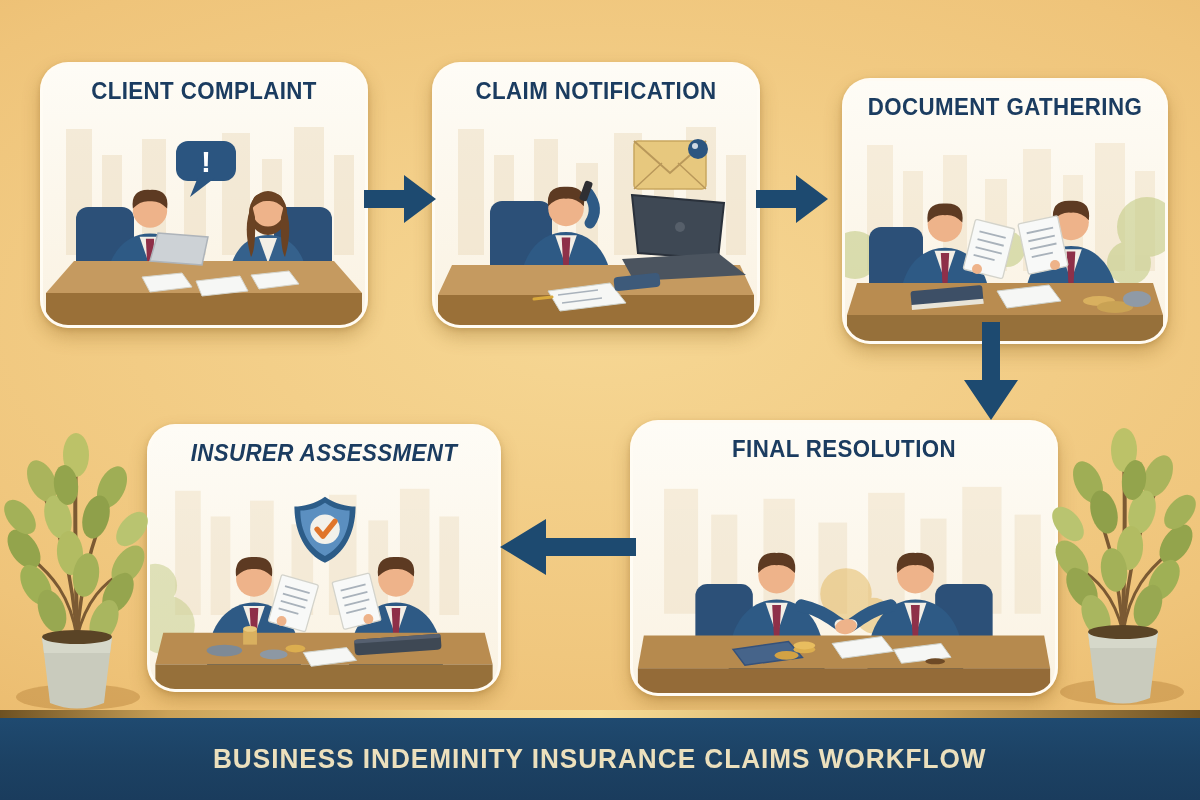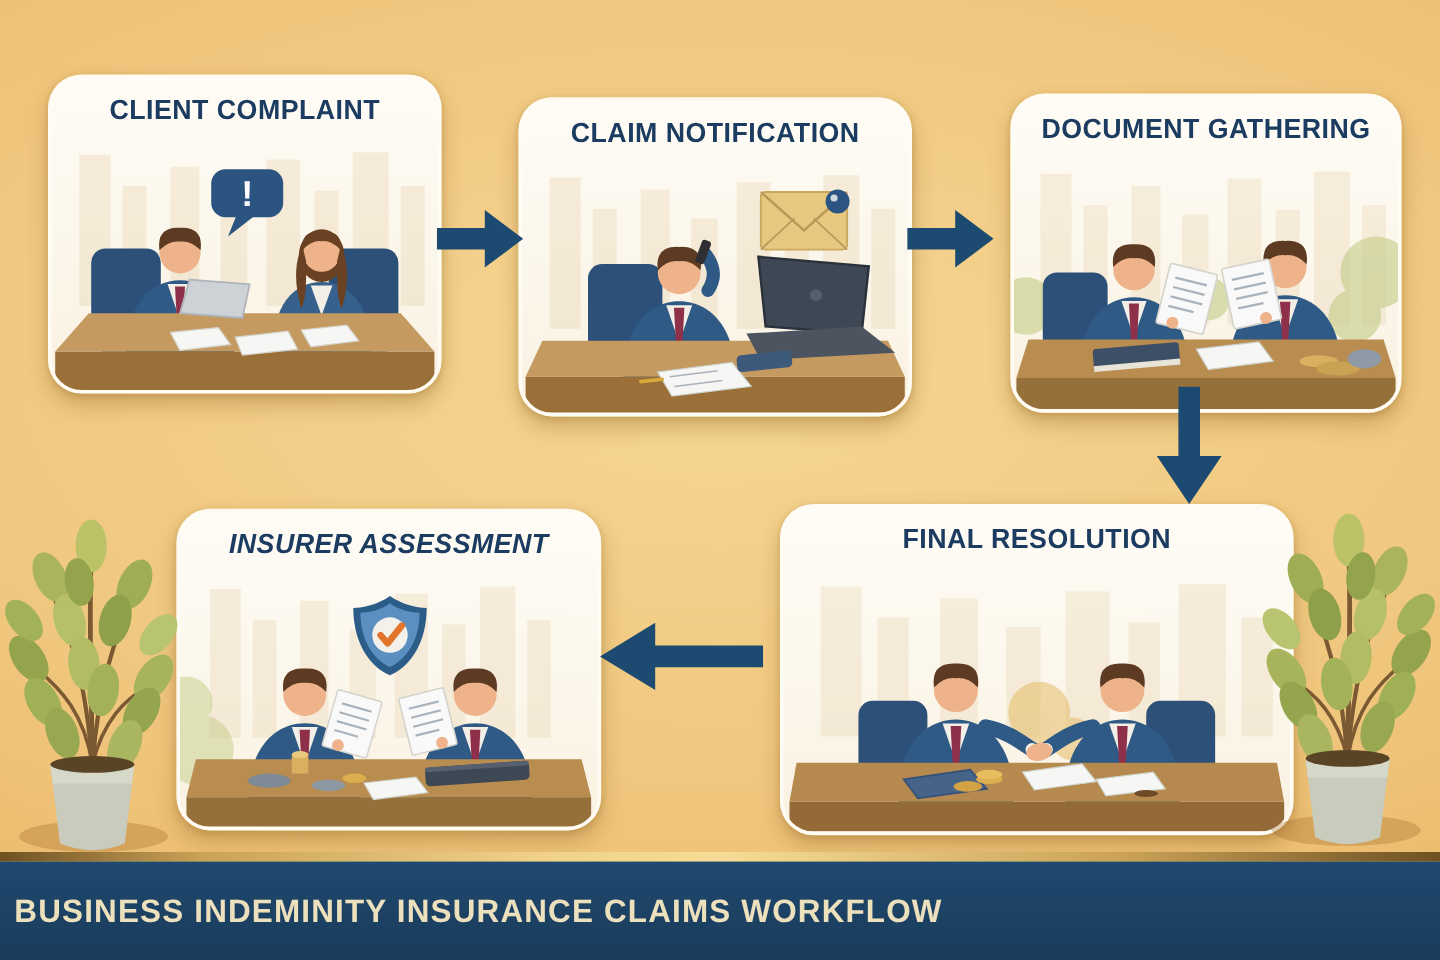"CLAIM NOTIFICATION" div.panel { margin-top: 19px -> none }
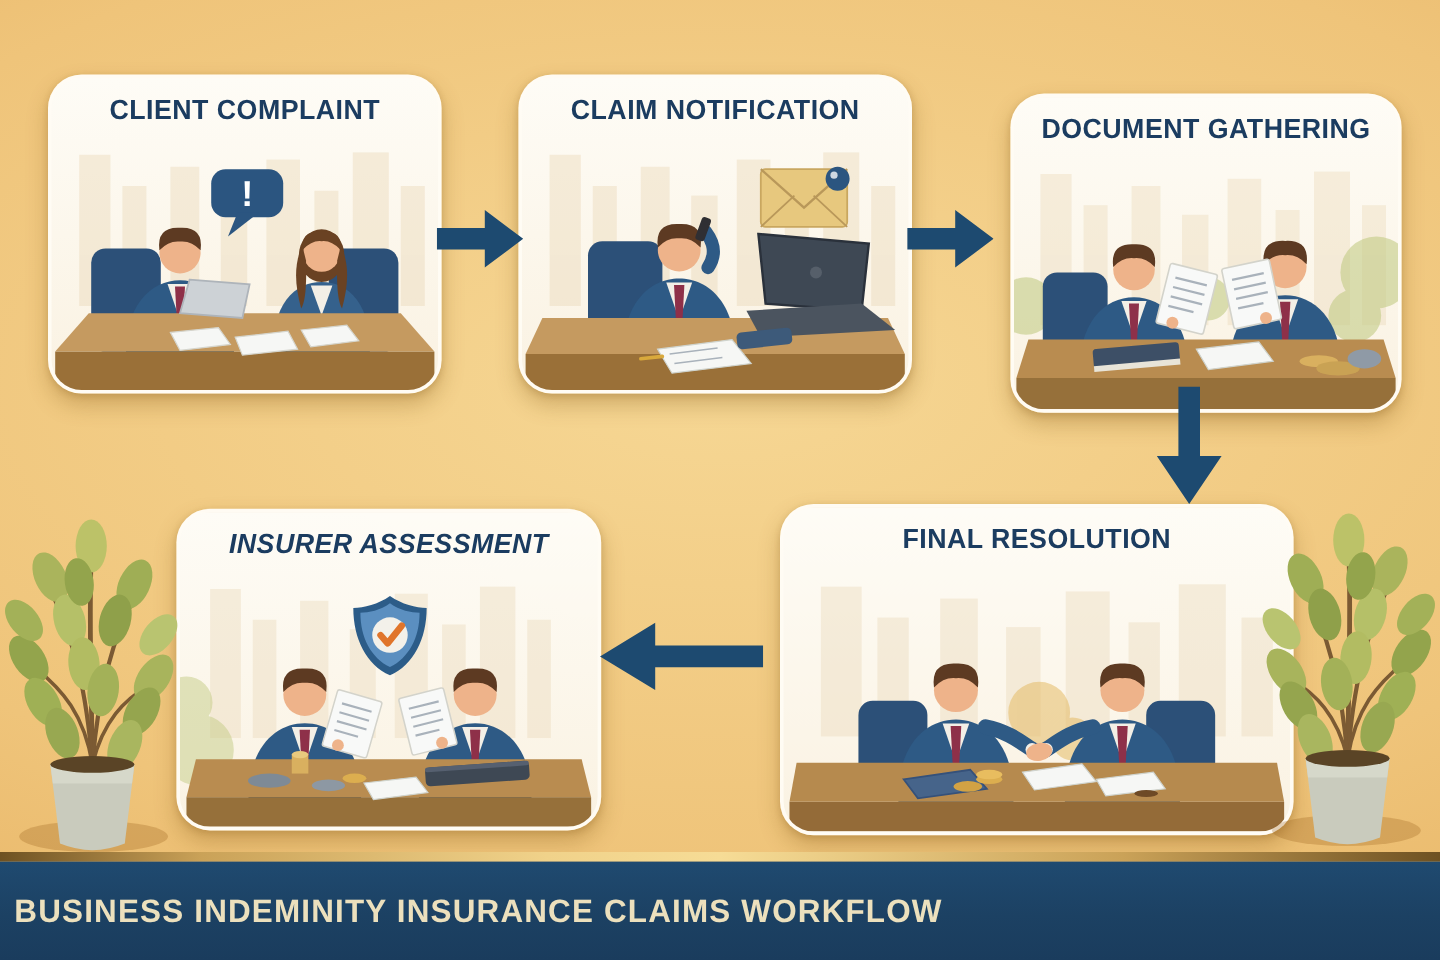"FINAL RESOLUTION" div.panel { margin-left: 20px -> none }
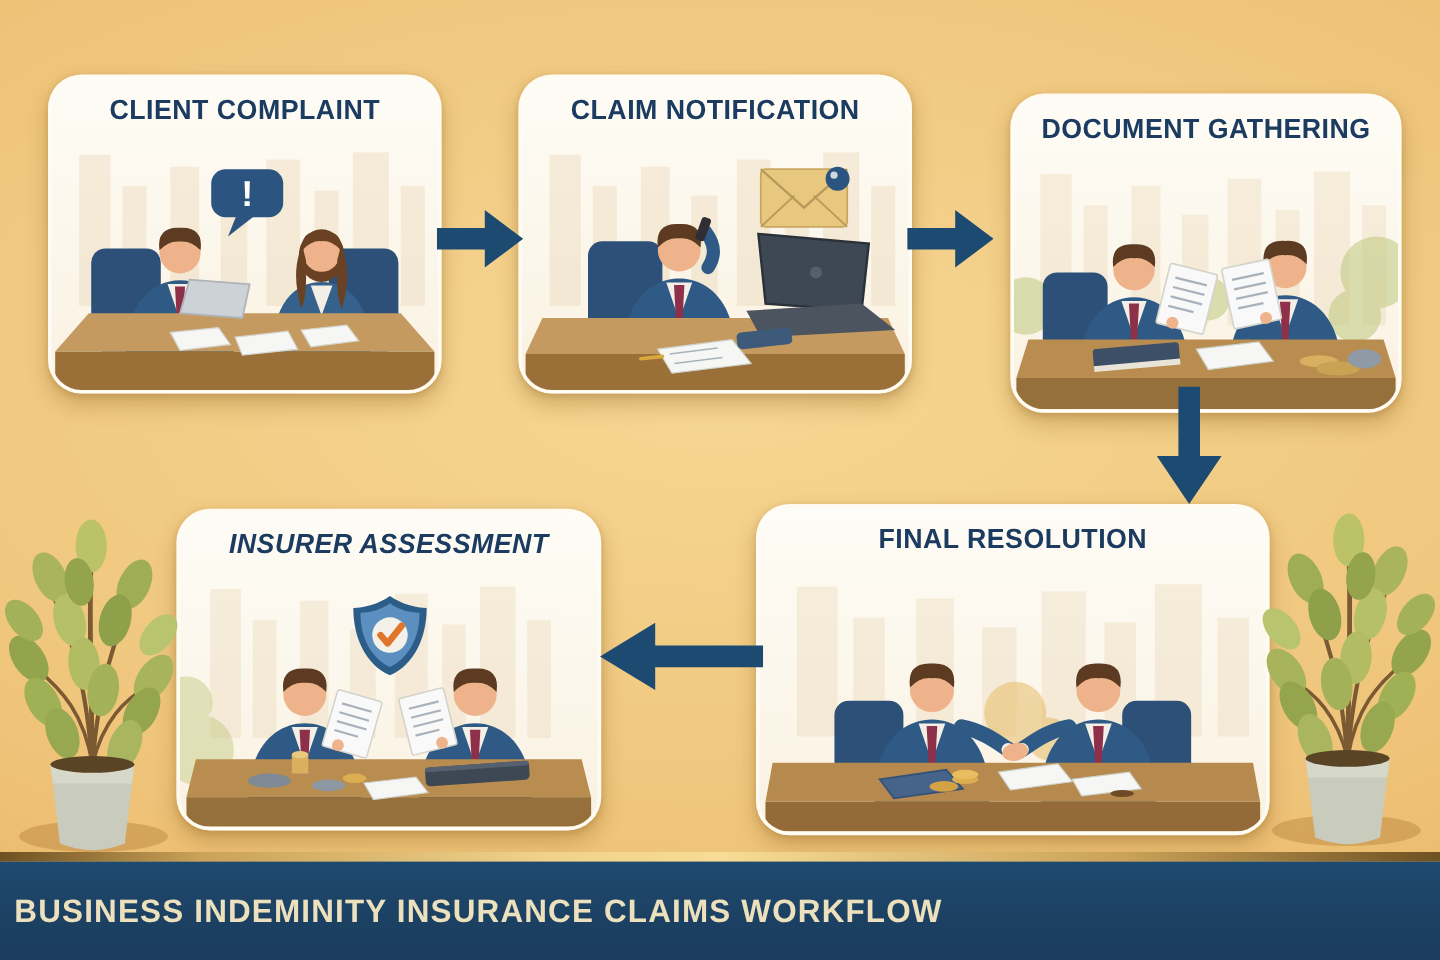"BUSINESS INDEMINITY INSURANCE CLAIMS" .footer { justify-content: none -> center }
